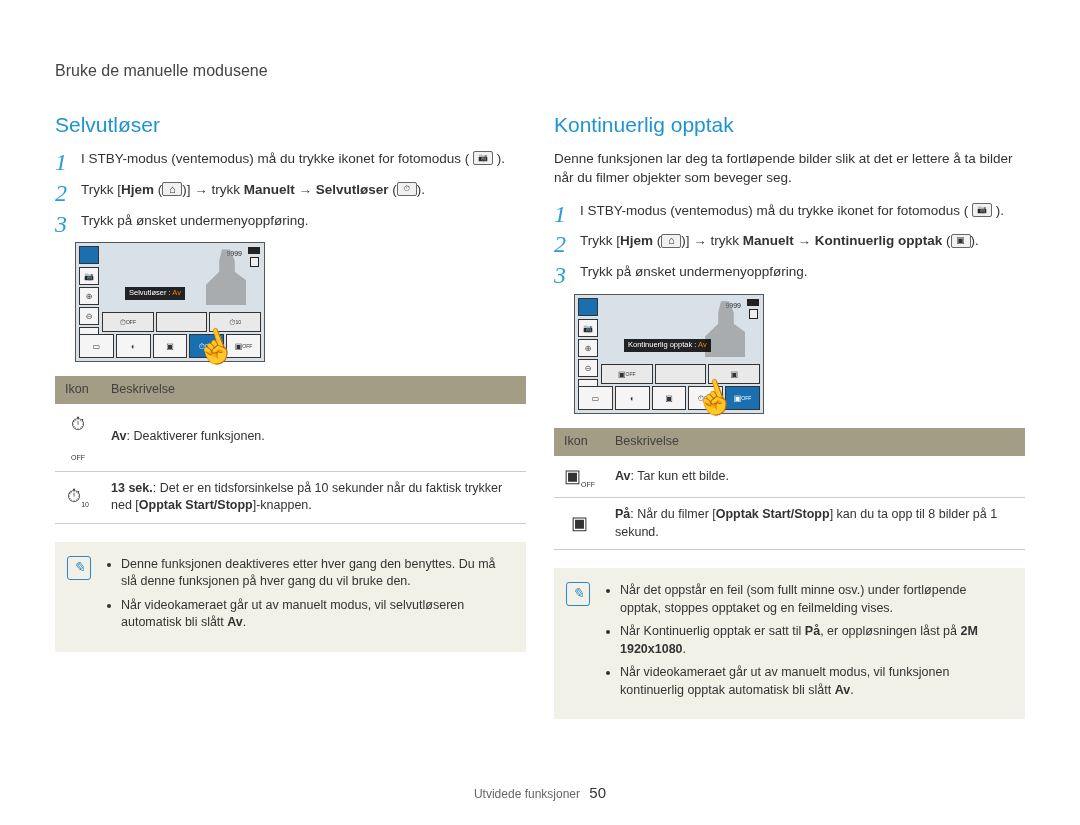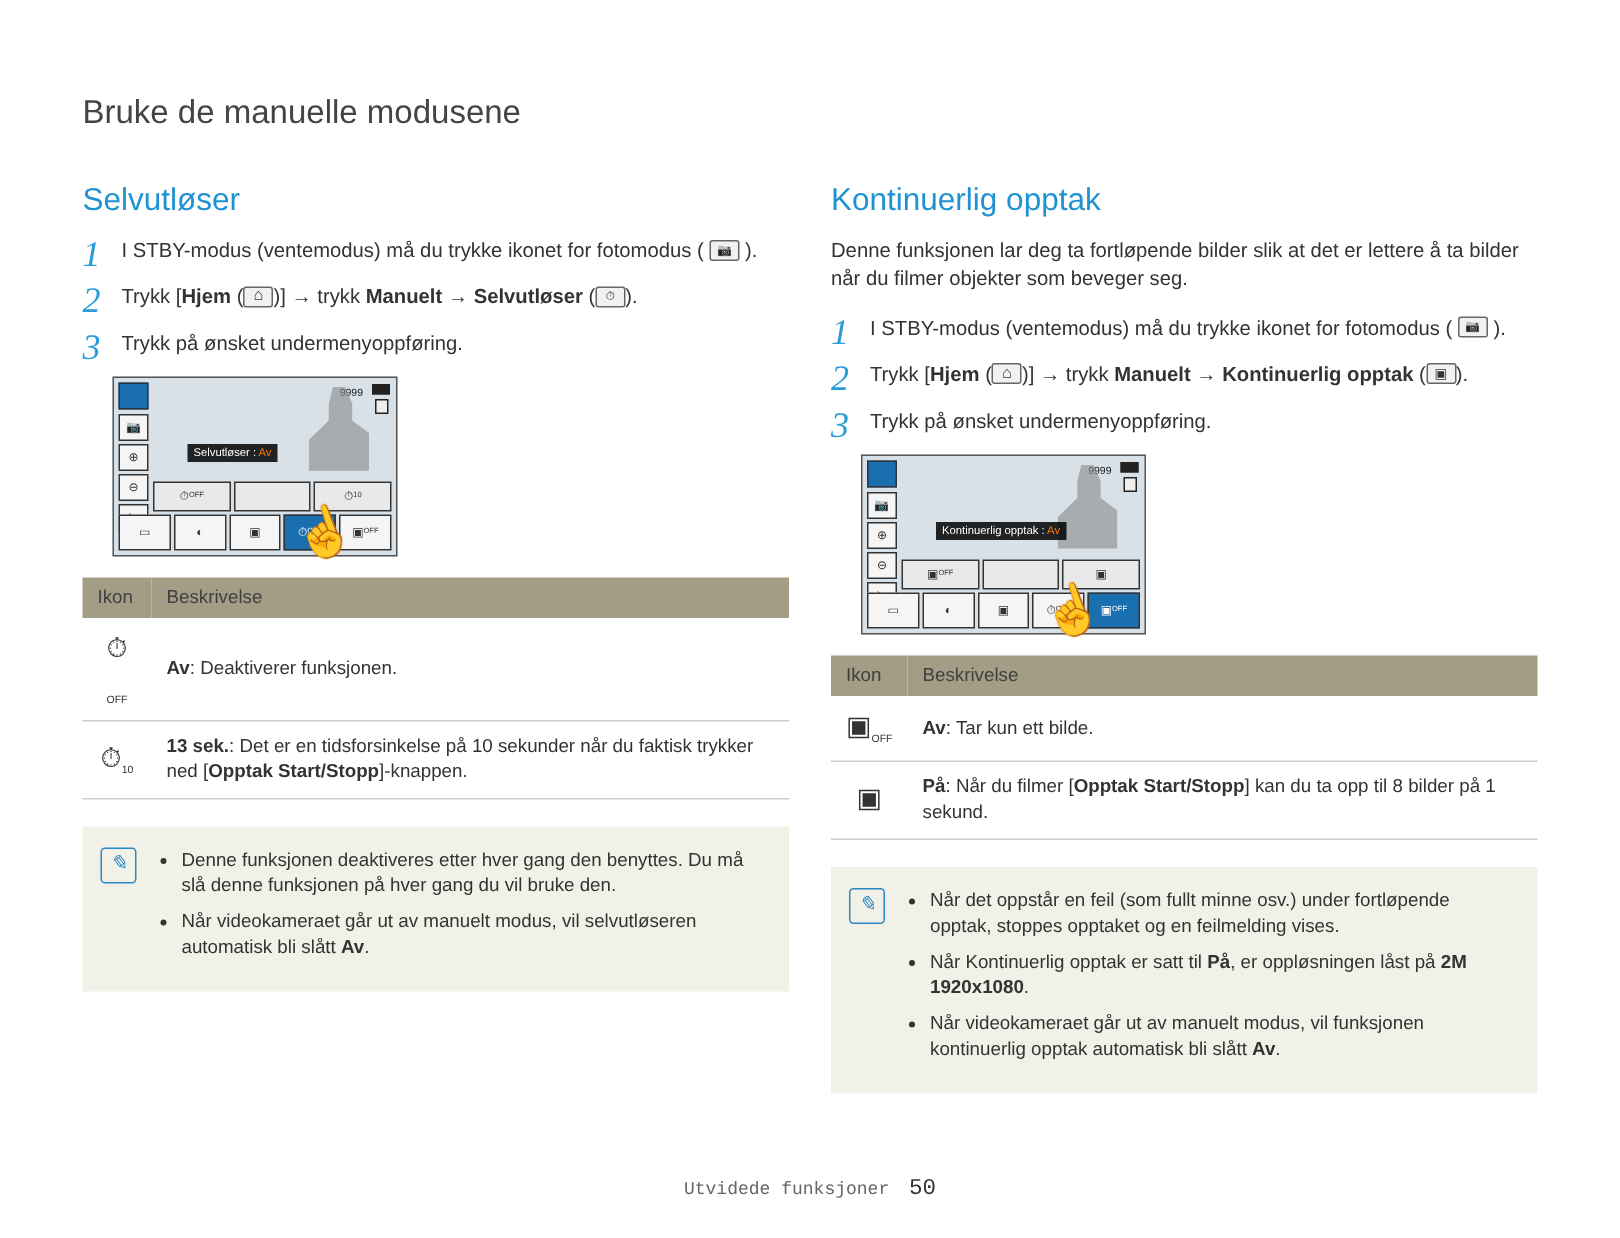"Bruke de manuelle modusene" h1.page-title { font-size: 22px -> 16px }
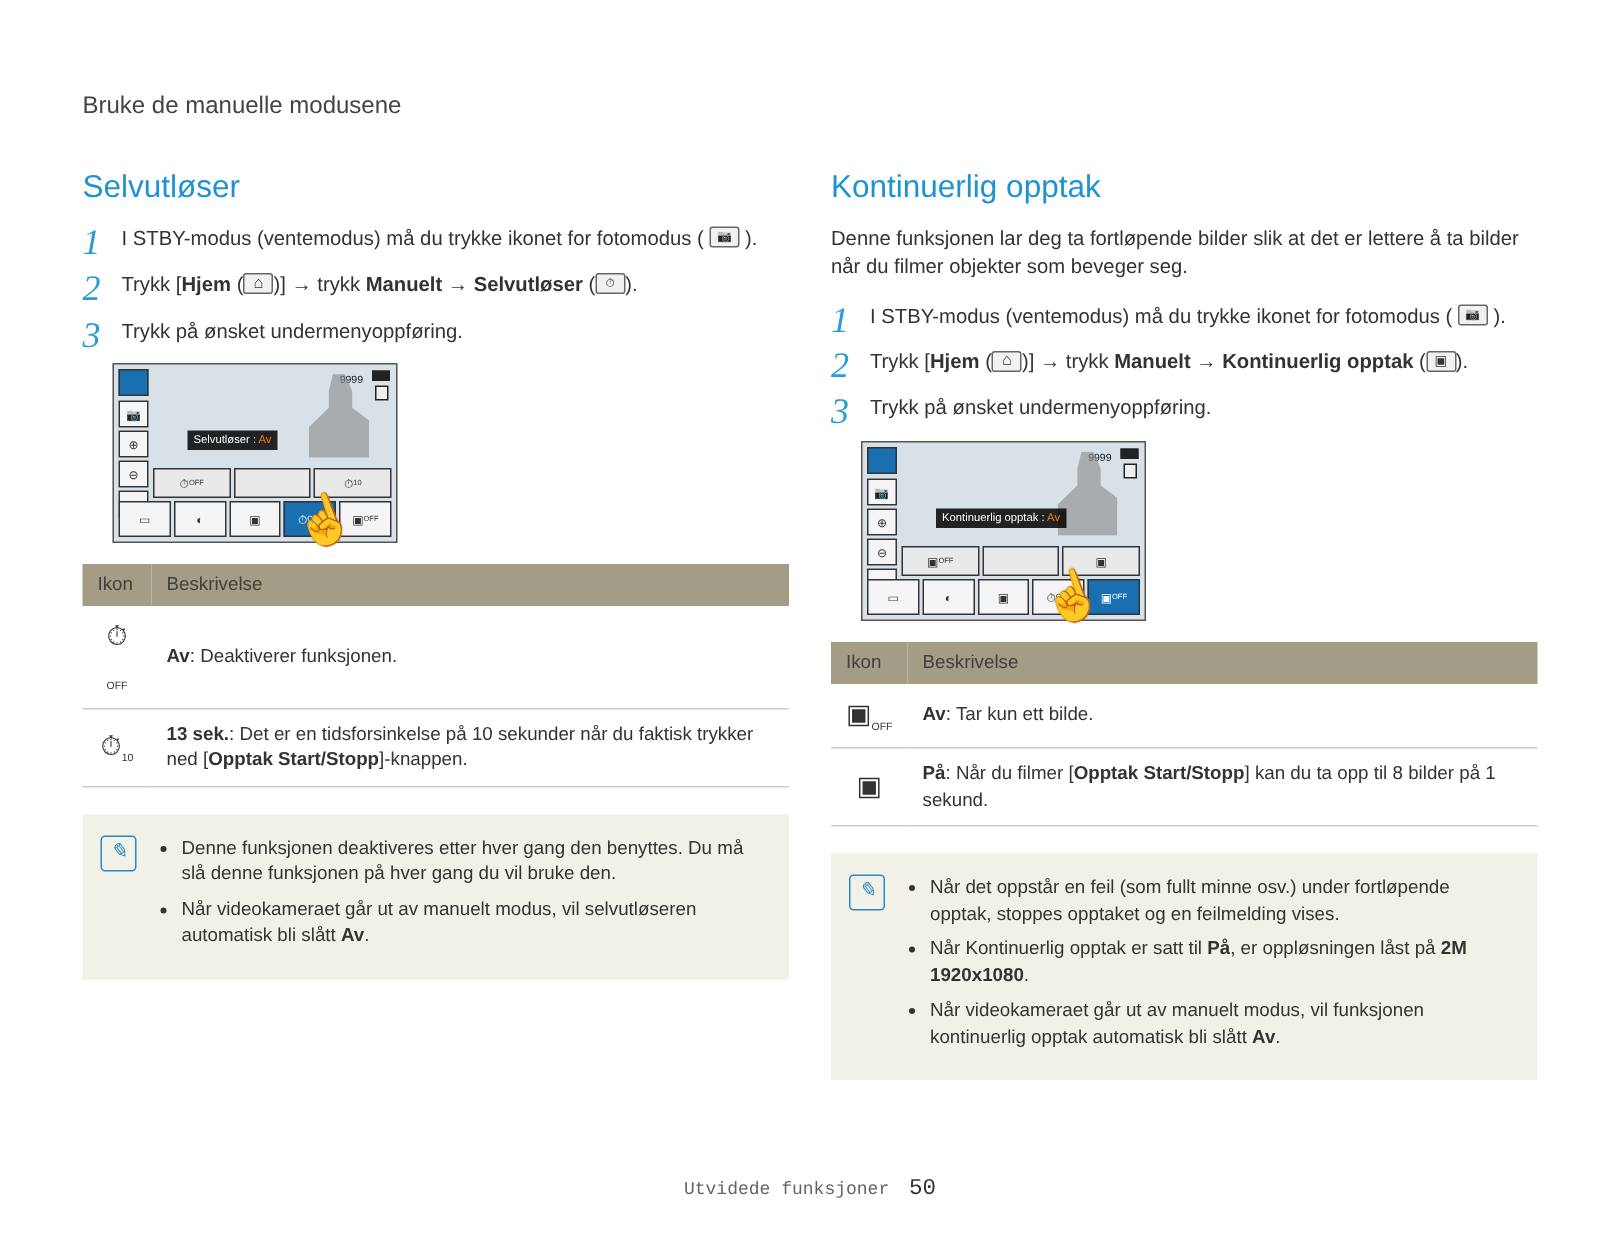"Utvidede funksjoner 50" .footer { font-family: Liberation Mono, monospace -> none }
